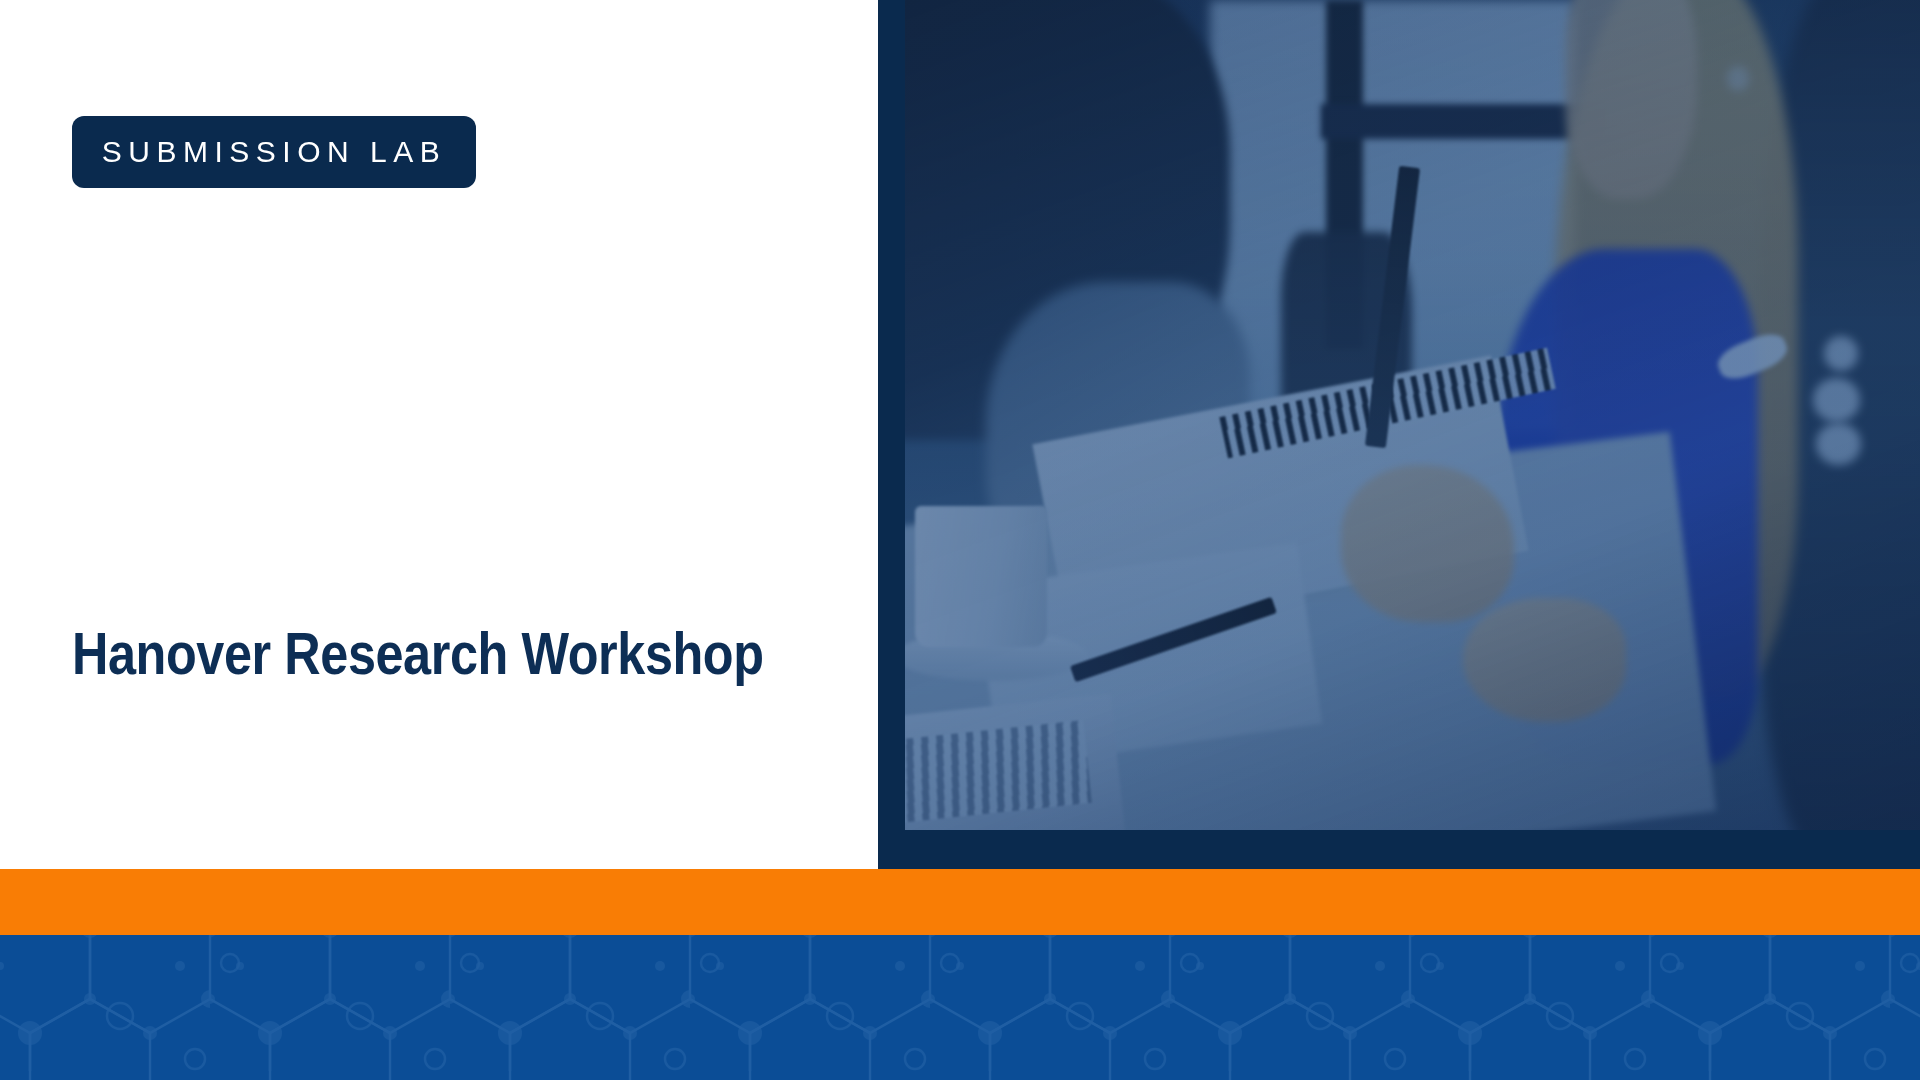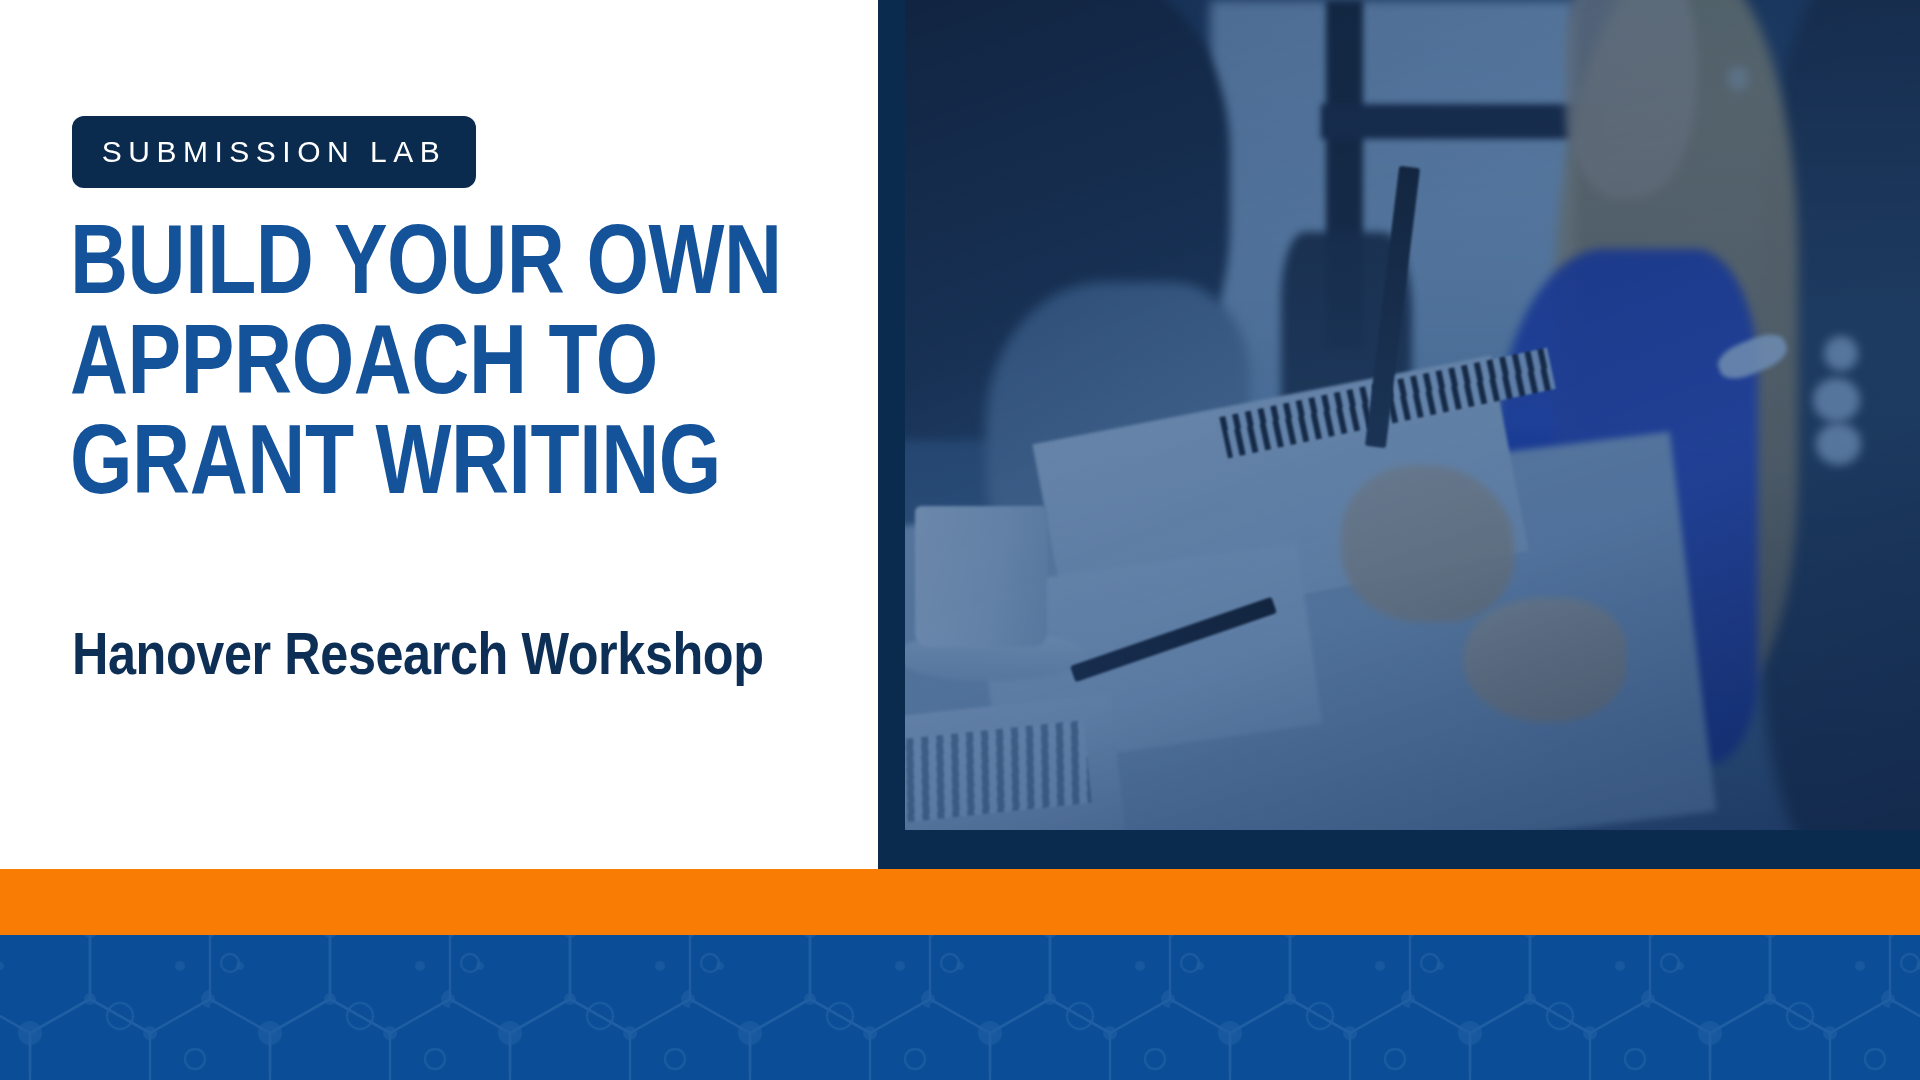"BUILD YOUR OWN" div.headline { html: <div> <span>BUILD YOUR OWN</span> <span>APPROACH TO</span> <span>GRANT WRITING</span> </div> -> none }
